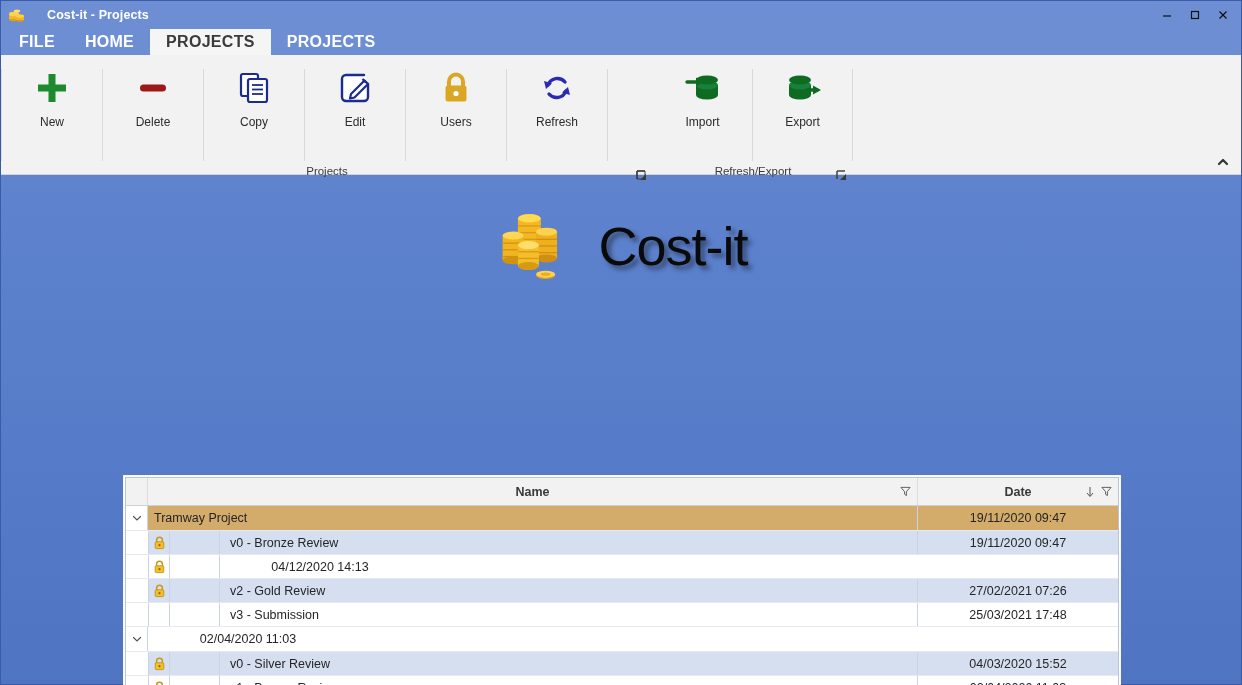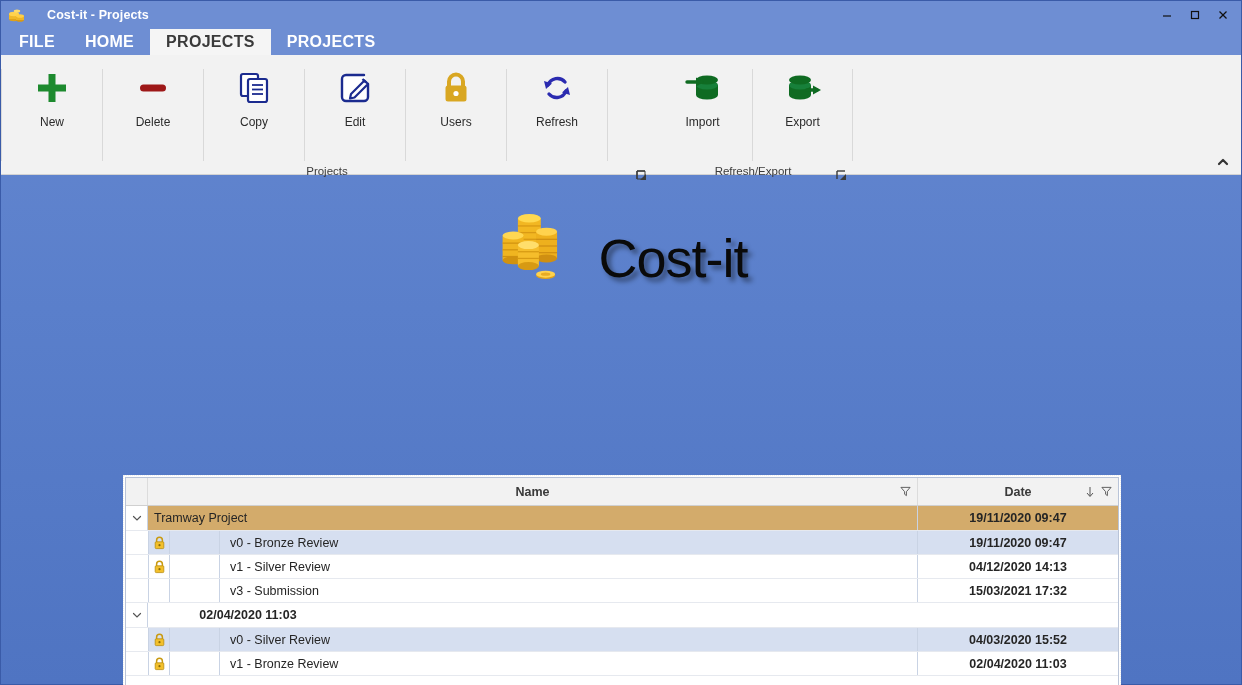"Cost-it" .logo-row { align-items: flex-end -> center }
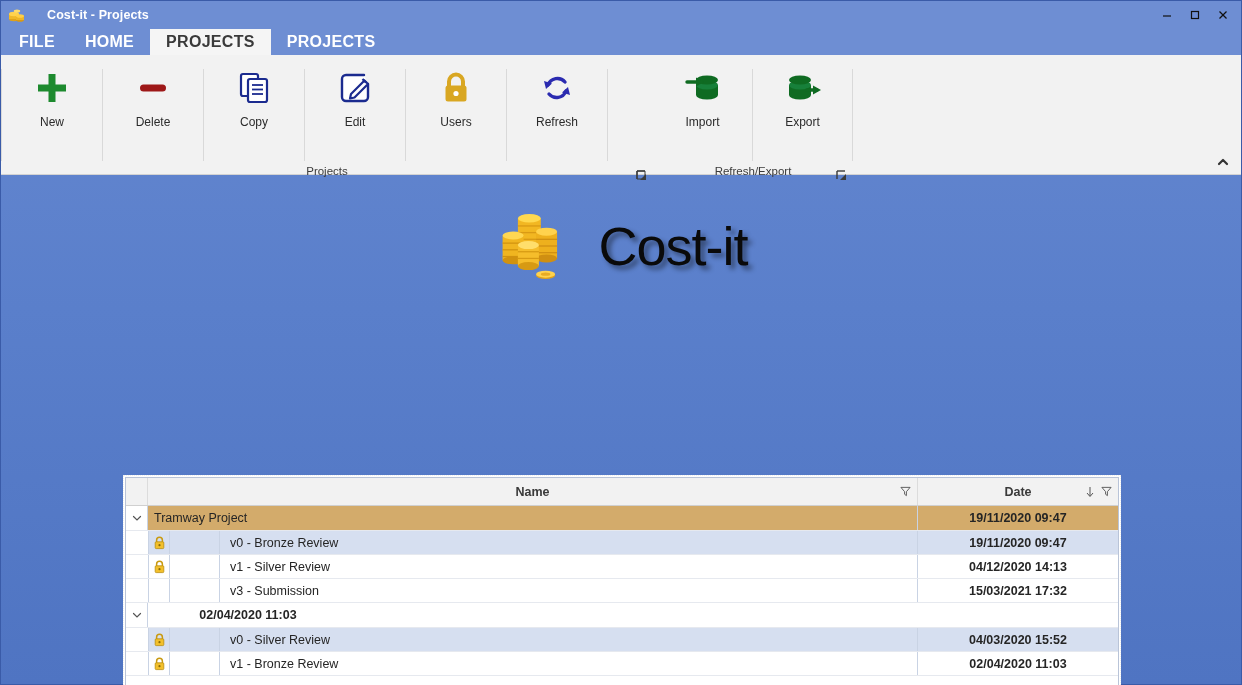"19/11/2020 09:47" .row .c-date { font-weight: bold -> none }
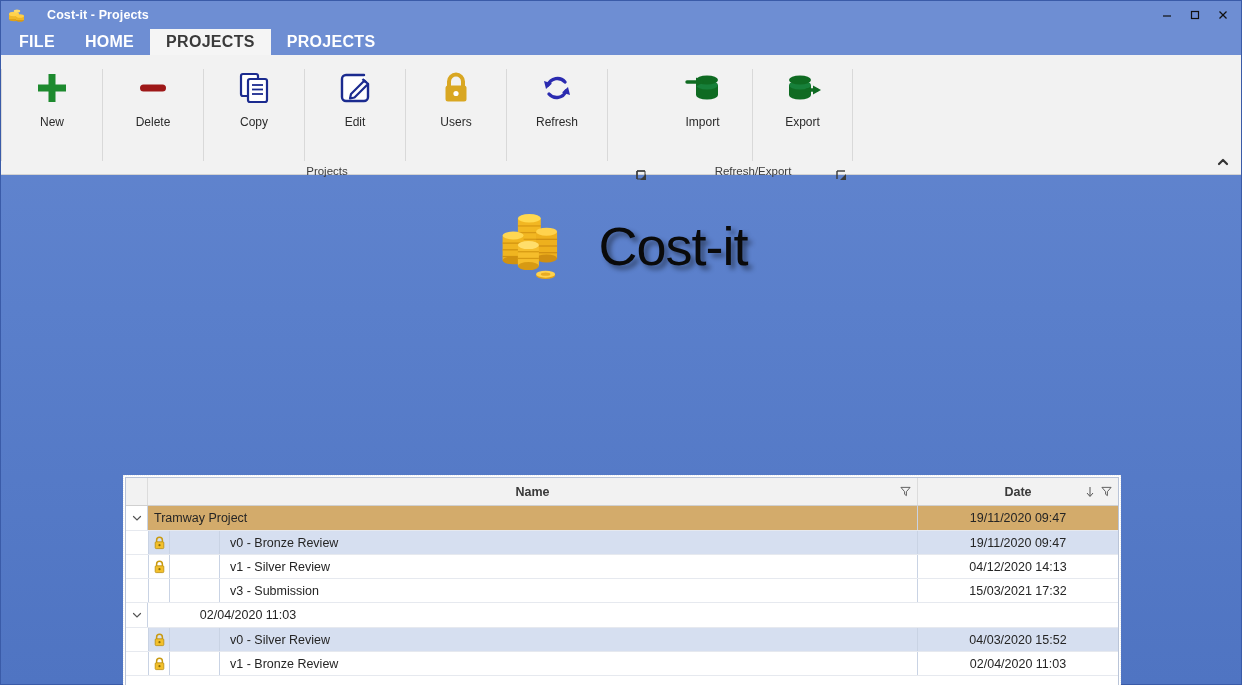"v1 - Silver Review" div.c-name { html: <div>v1 - Silver Review</div> -> none }
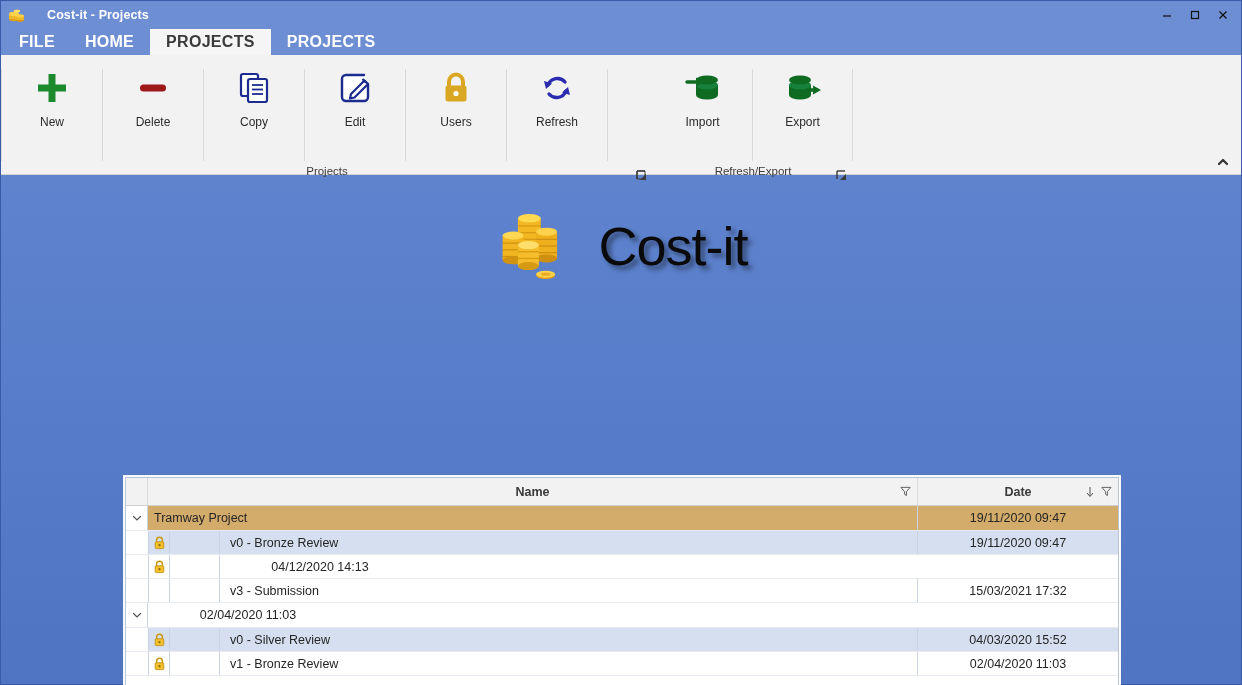"v2 - Gold Review" div.row { html: none -> <div> <div></div> <div> <svg> <path></path> <rect></rect> <circle></circle> </svg> </div> <div></div> <div>v2 - Gold Review</div> <div>27/02/2021 07:26</div> </div> }
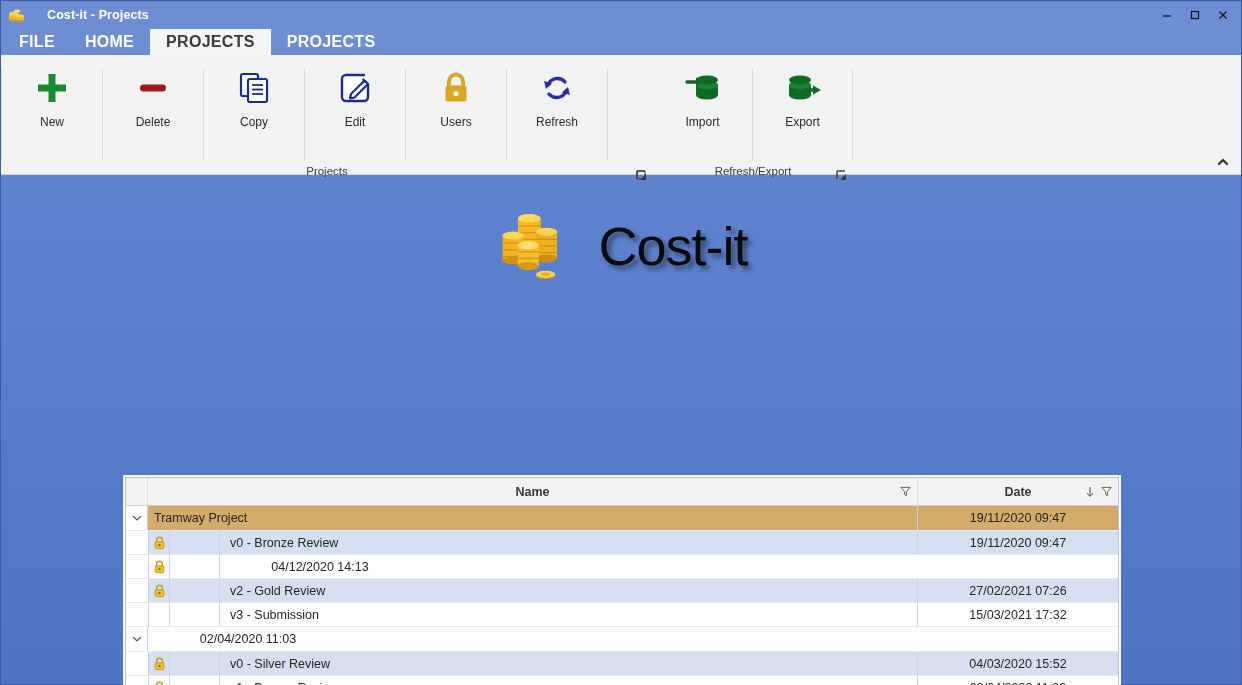"15/03/2021 17:32" div.c-date { text: 15/03/2021 17:32 -> 25/03/2021 17:48 }
